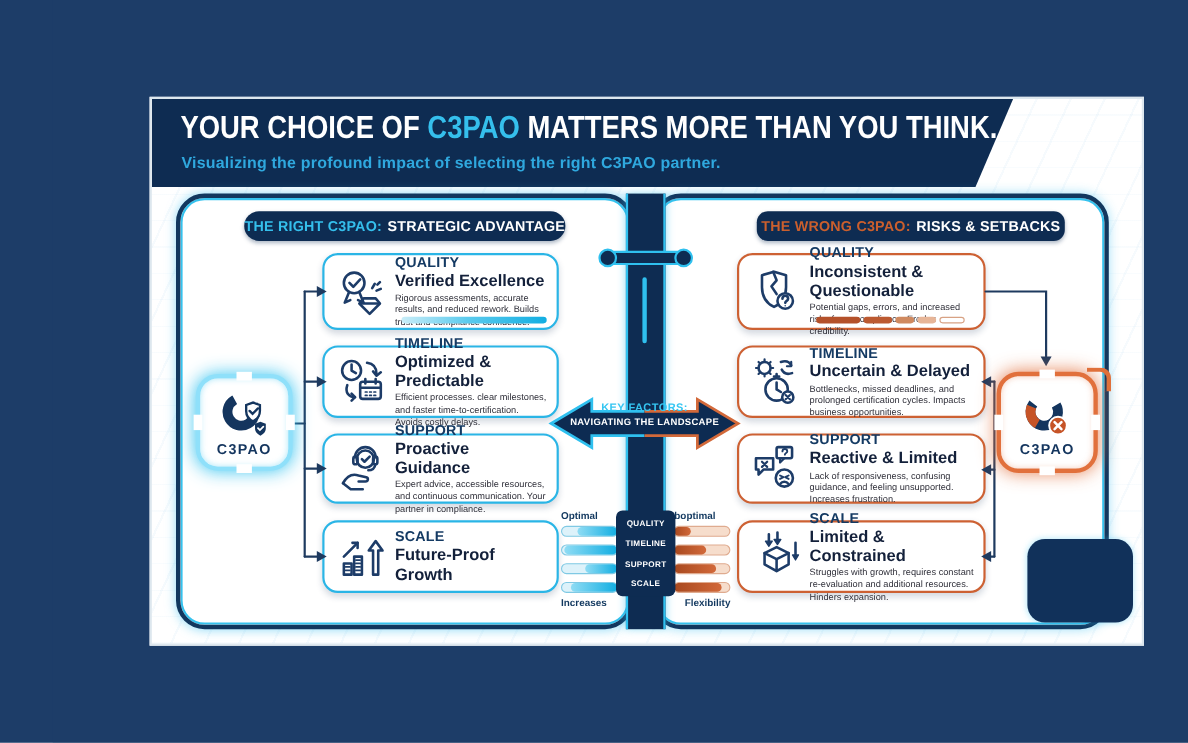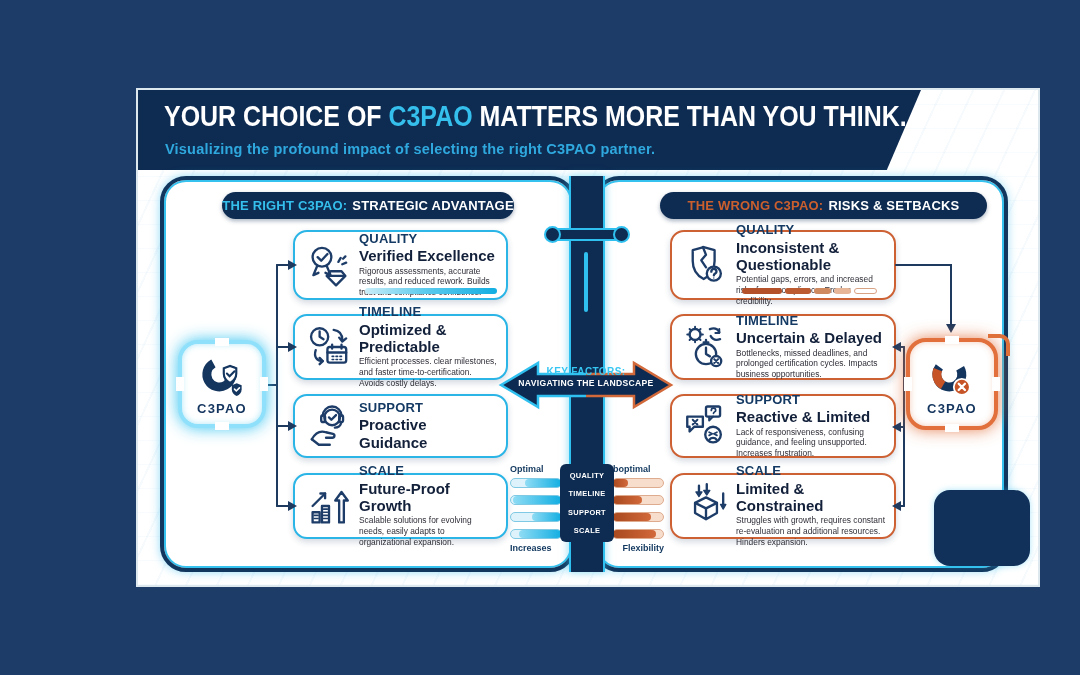"THE WRONG C3PAO:" .pill.right { border-radius: none -> 10px; left: 612px -> 640px; width: 327px -> 280px }
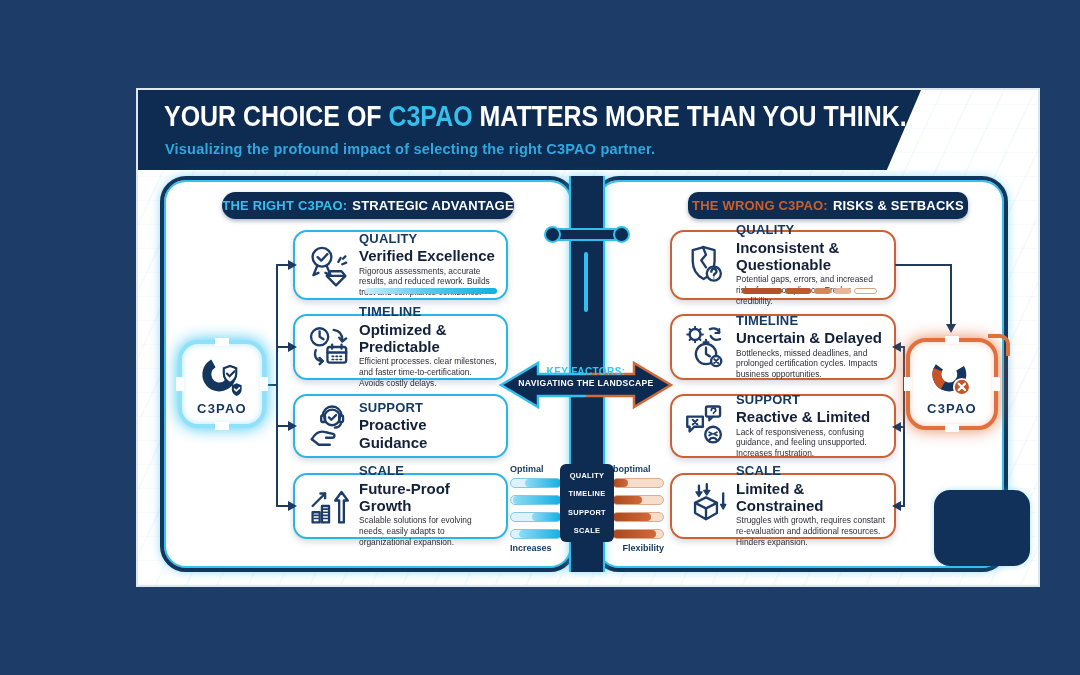"Expert advice, accessible resources, and" div.cbody { html: none -> <div>Expert advice, accessible resources, and continuous communication. Your partner in compliance.</div> }
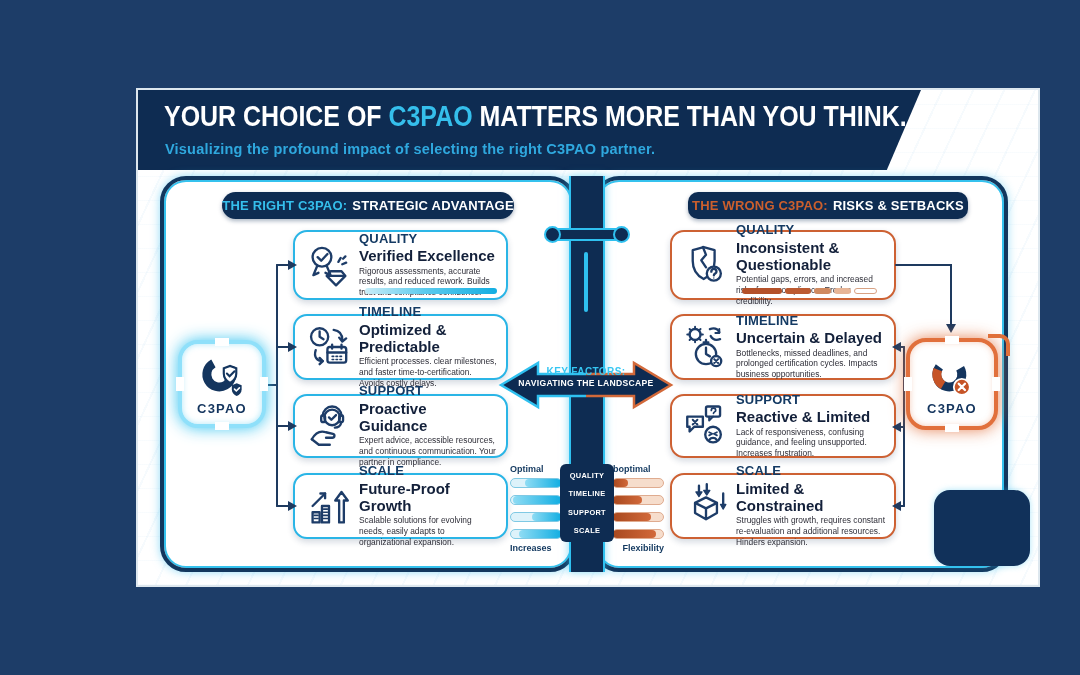"Scalable solutions for evolving needs," div.cbody { html: <div>Scalable solutions for evolving needs, easily adapts to organizational expansion.</div> -> none }
